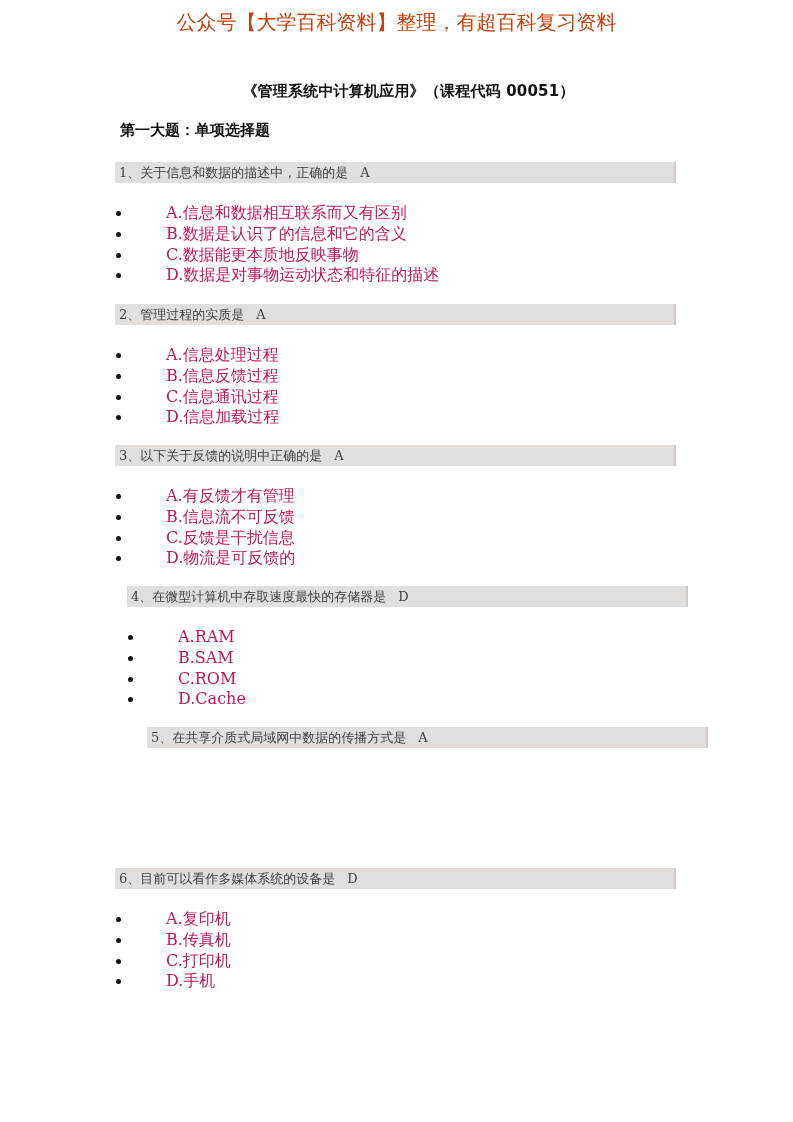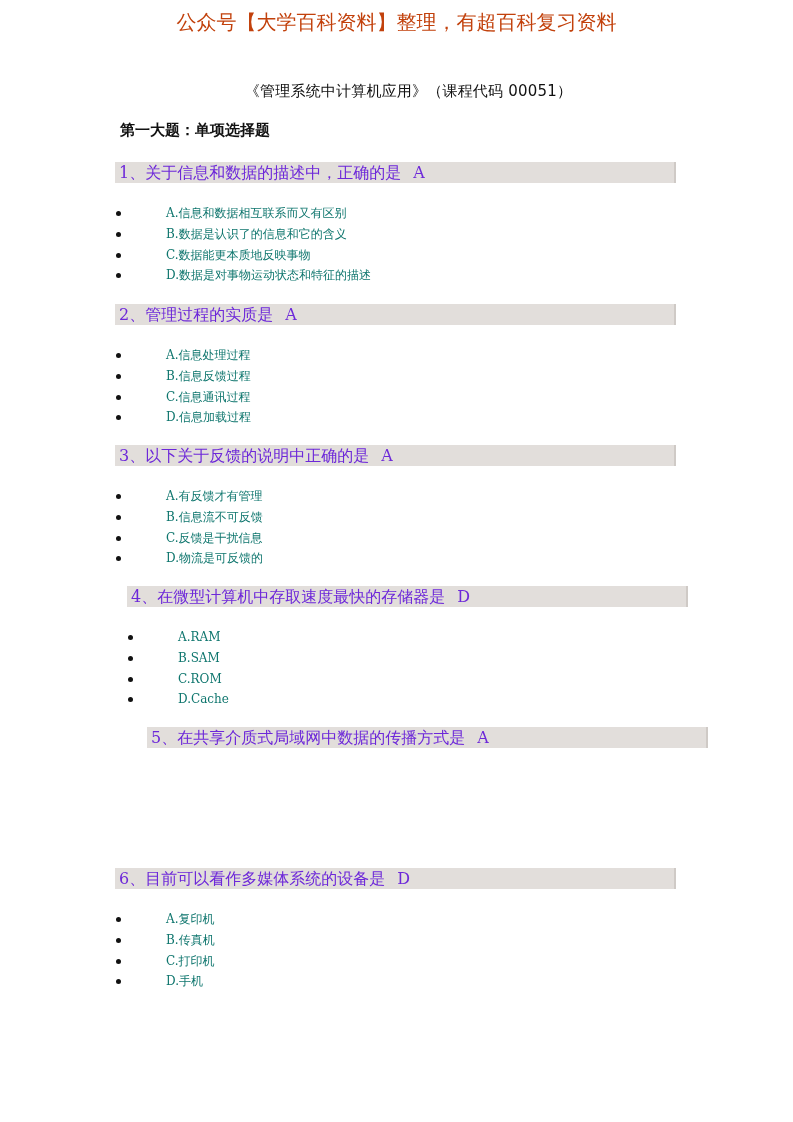"《管理系统中计算机应用》（课程代码 00051）" .doc-title { font-weight: normal -> bold }
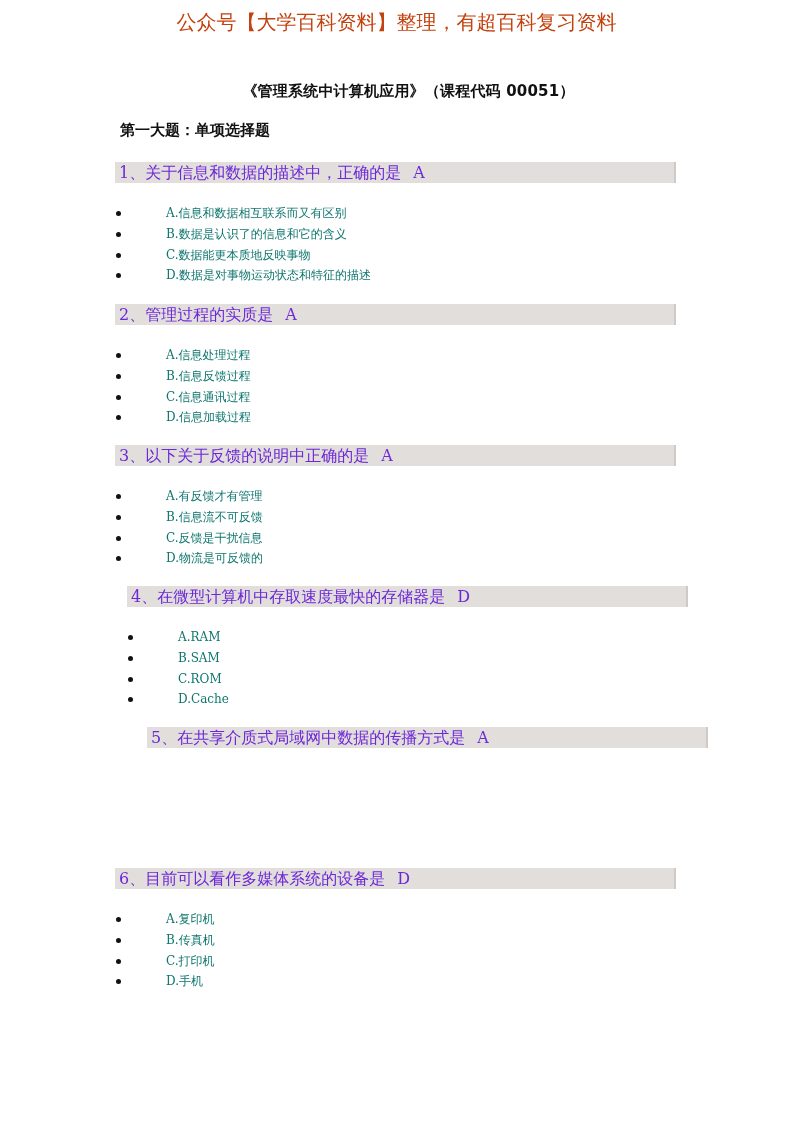"1、关于信息和数据的描述中，正确的是 A" .q-head { color: #6d28d9 -> #404040; font-size: 16px -> 13px }
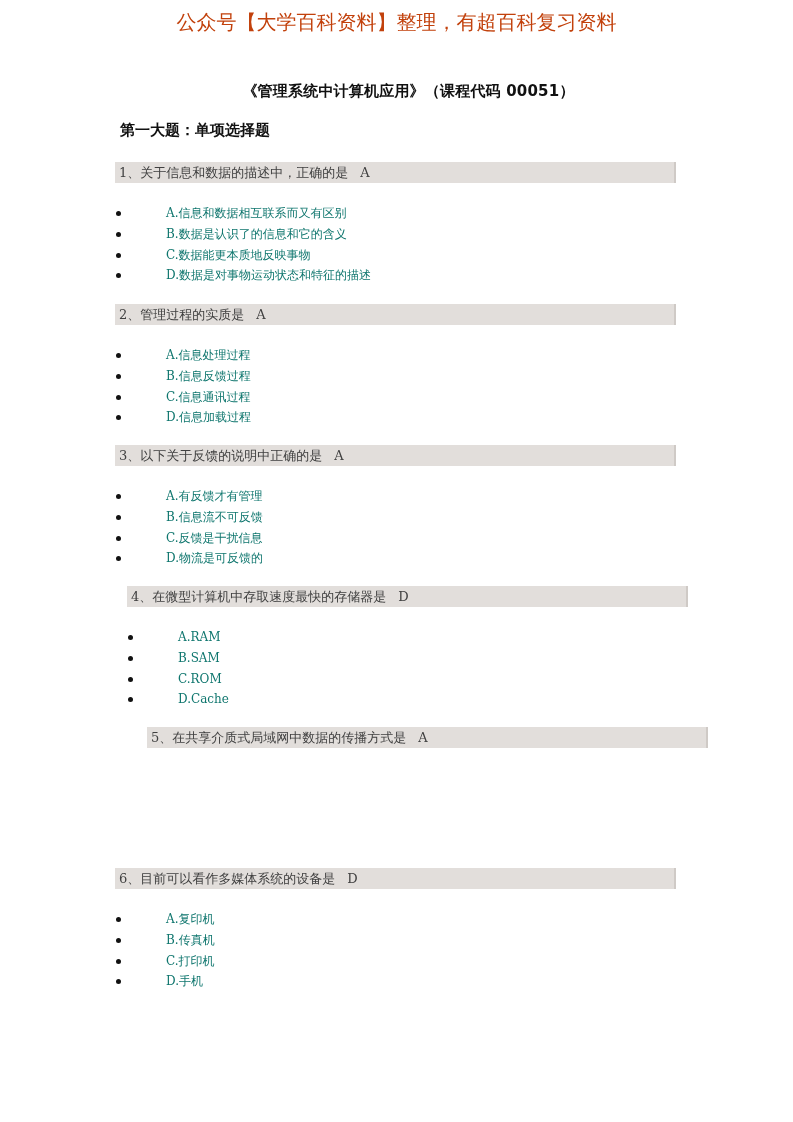"A.信息和数据相互联系而又有区别" .option { color: #0f766e -> #be185d; font-size: 12px -> 16px }
